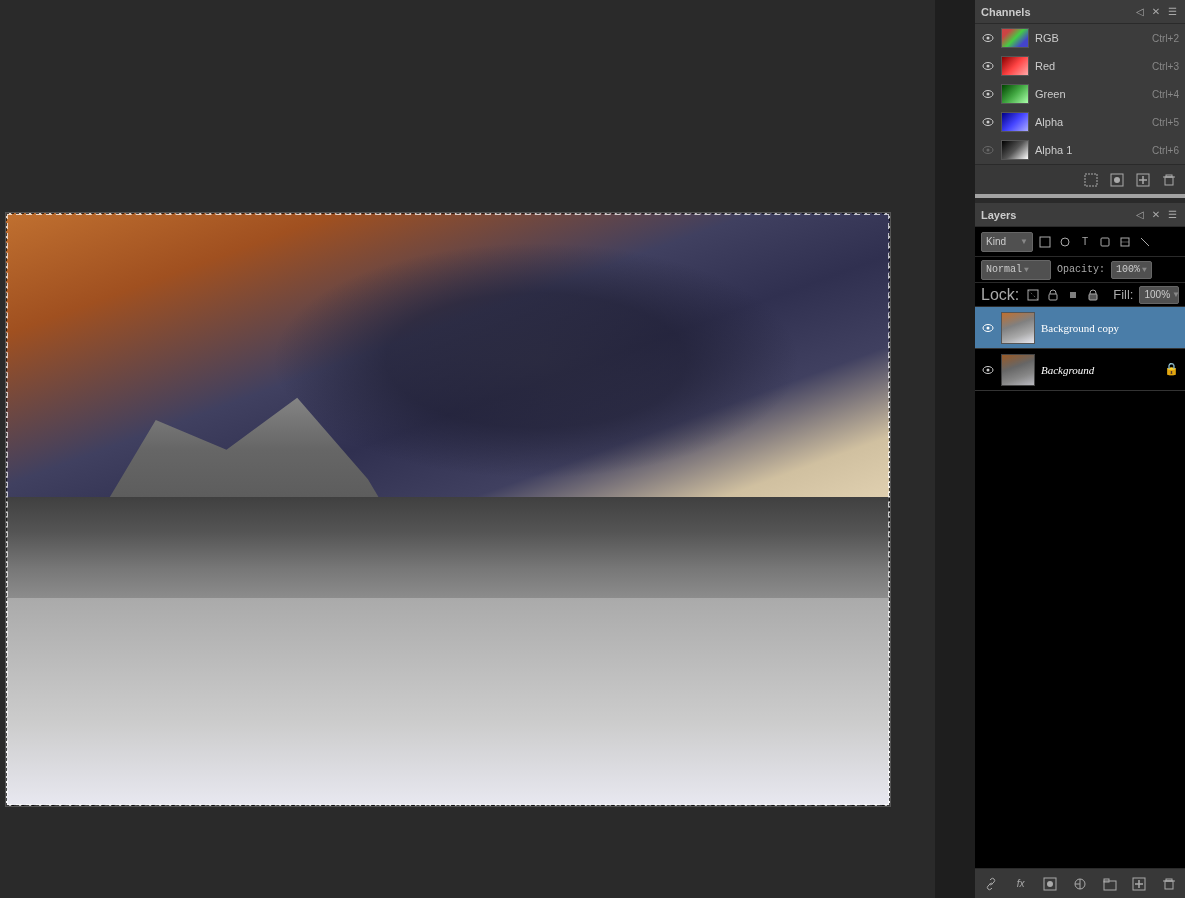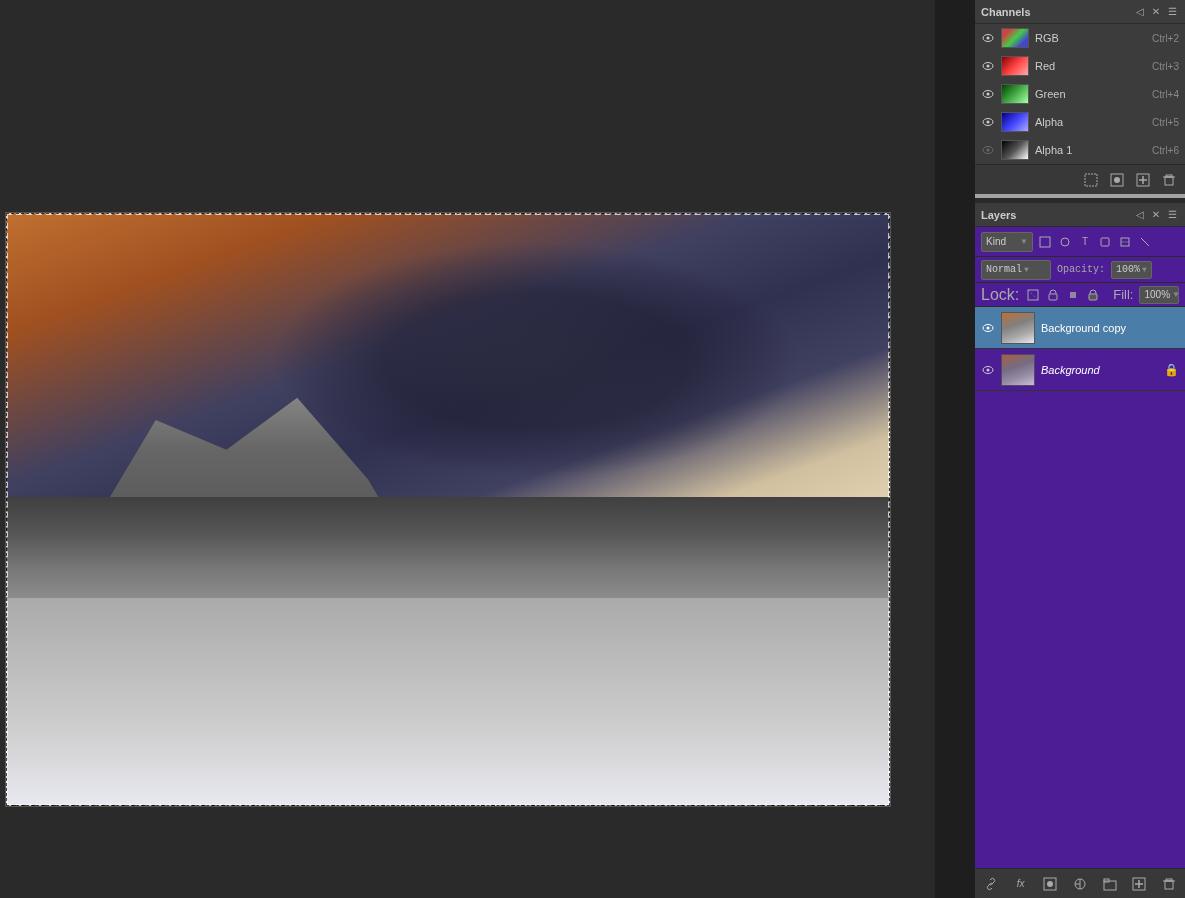"Layers" .panel-layers { background: #4c1d95 -> #000000 }
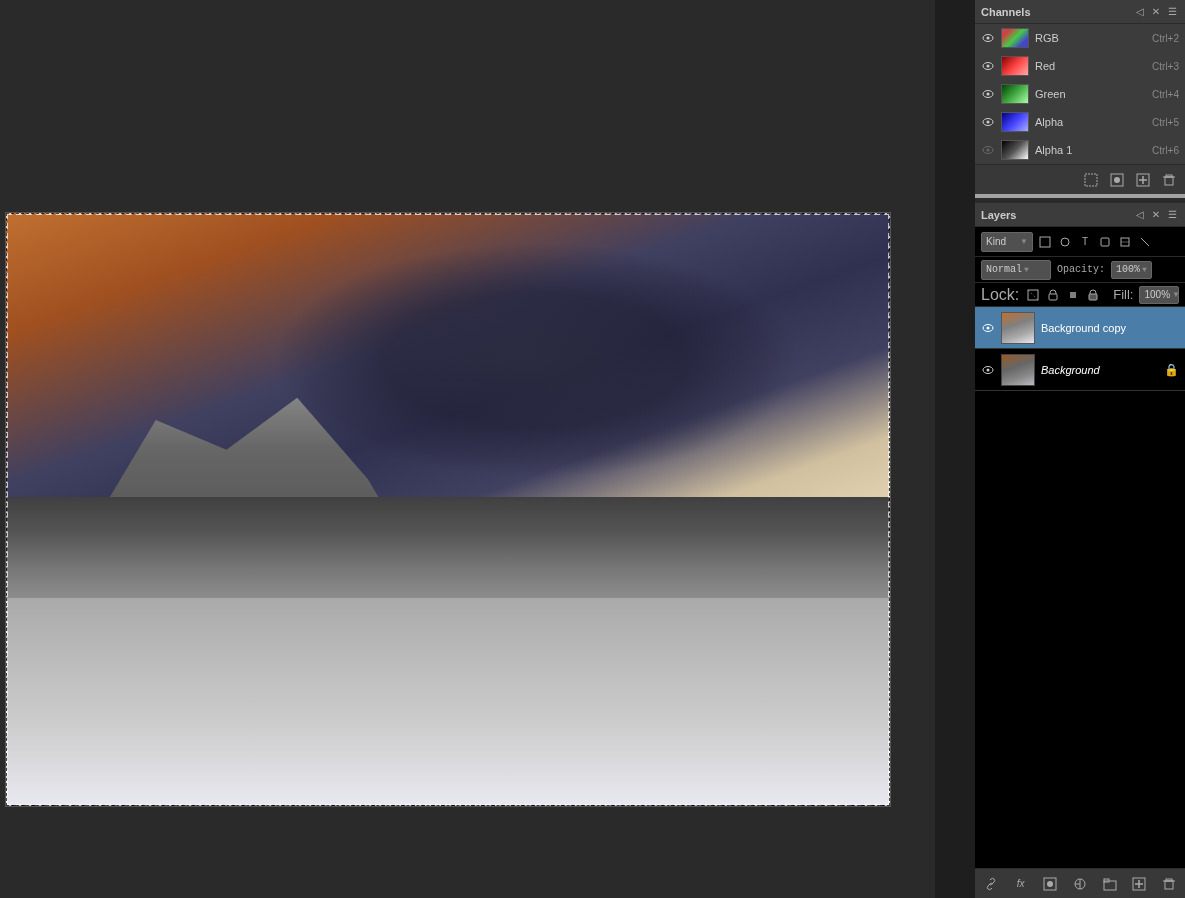"Background copy" .layers-content { font-family: none -> Liberation Serif, serif }
